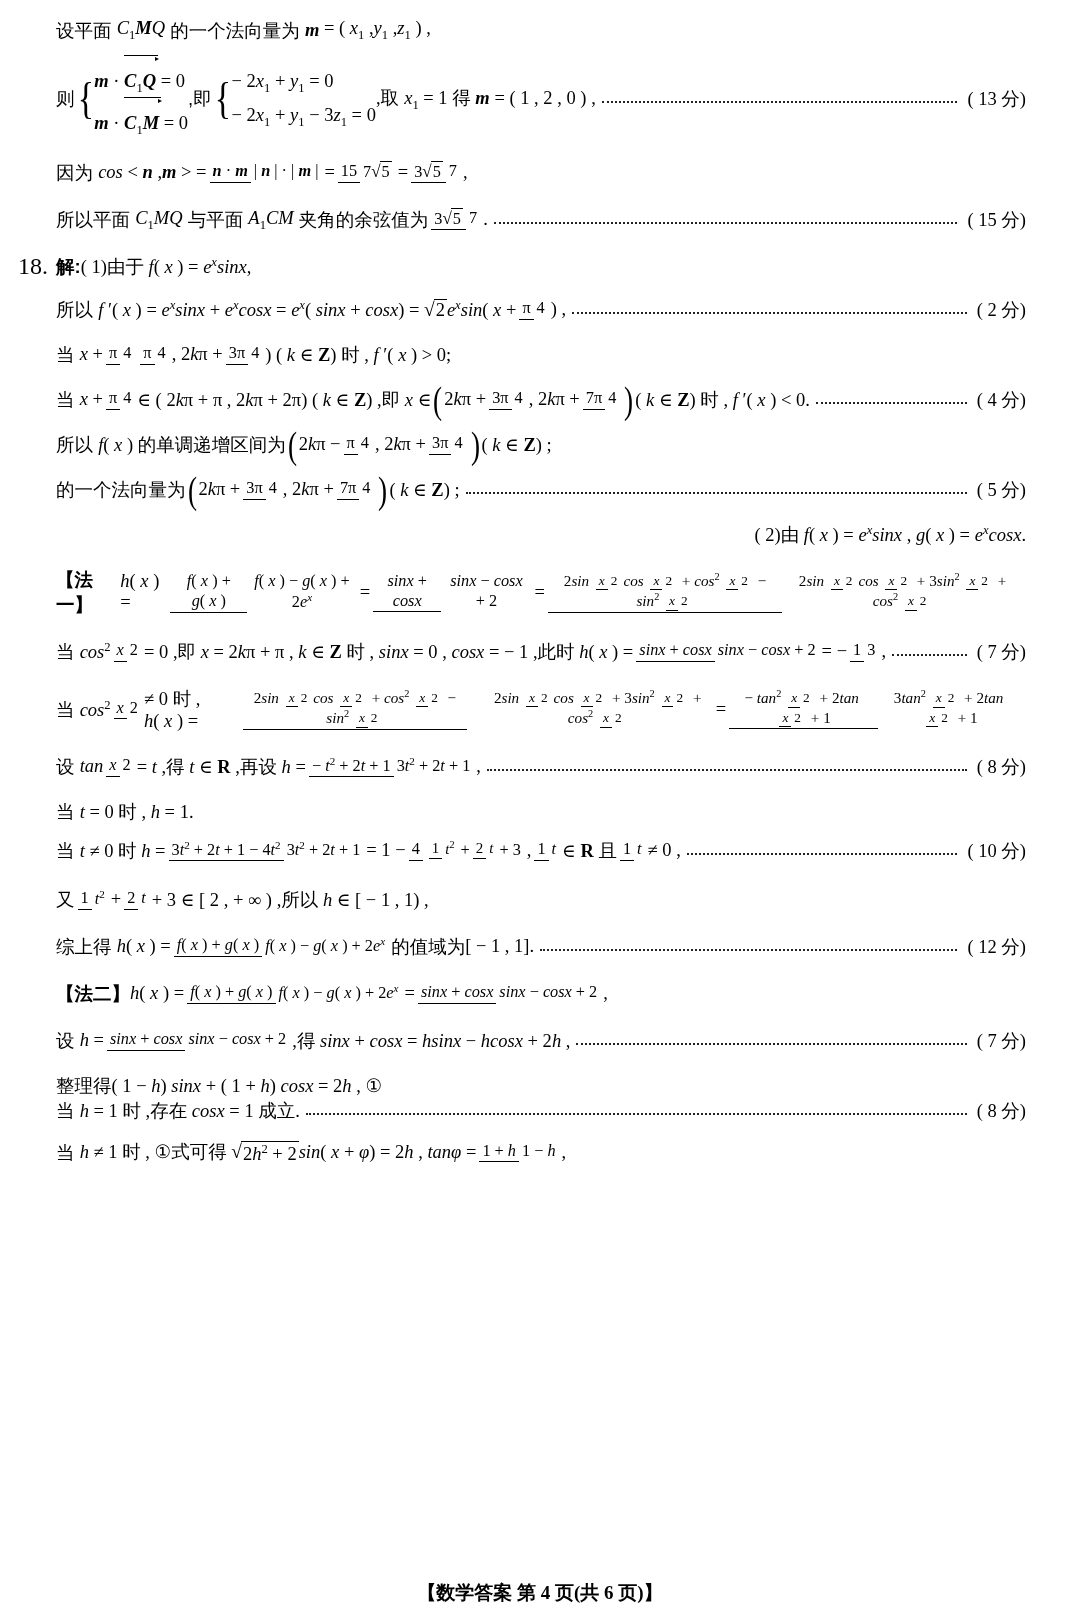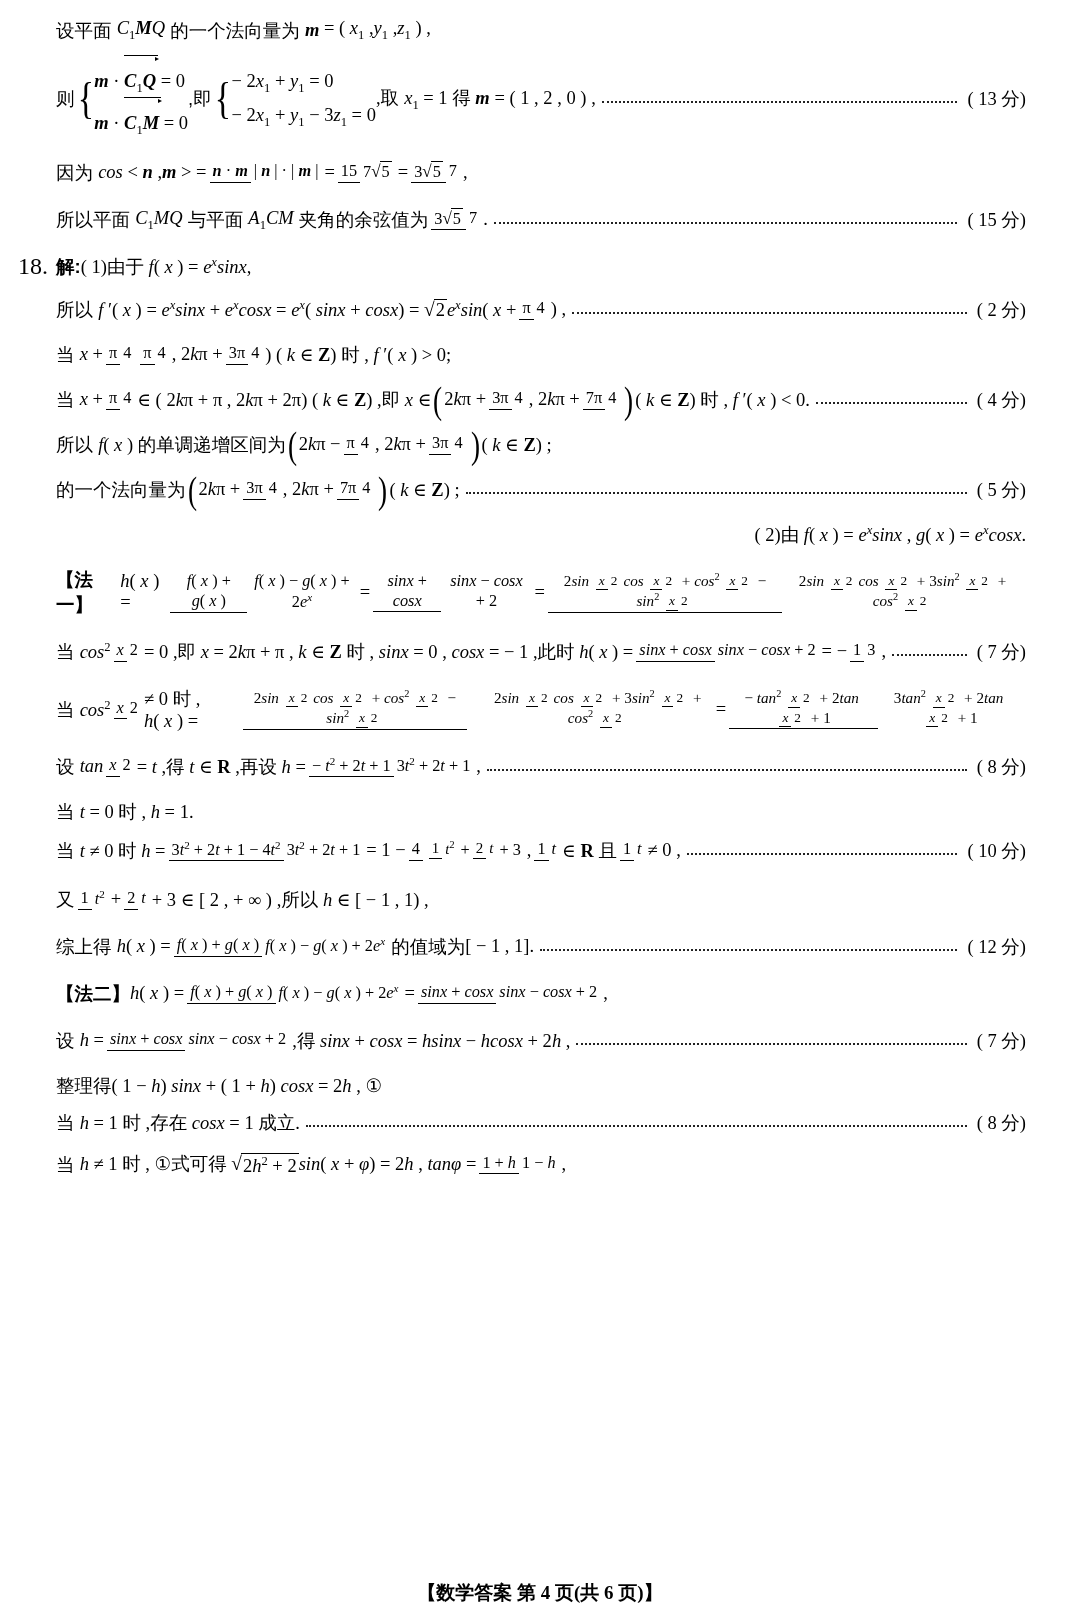"整理得" div.row { margin-bottom: 12px -> 0 }
